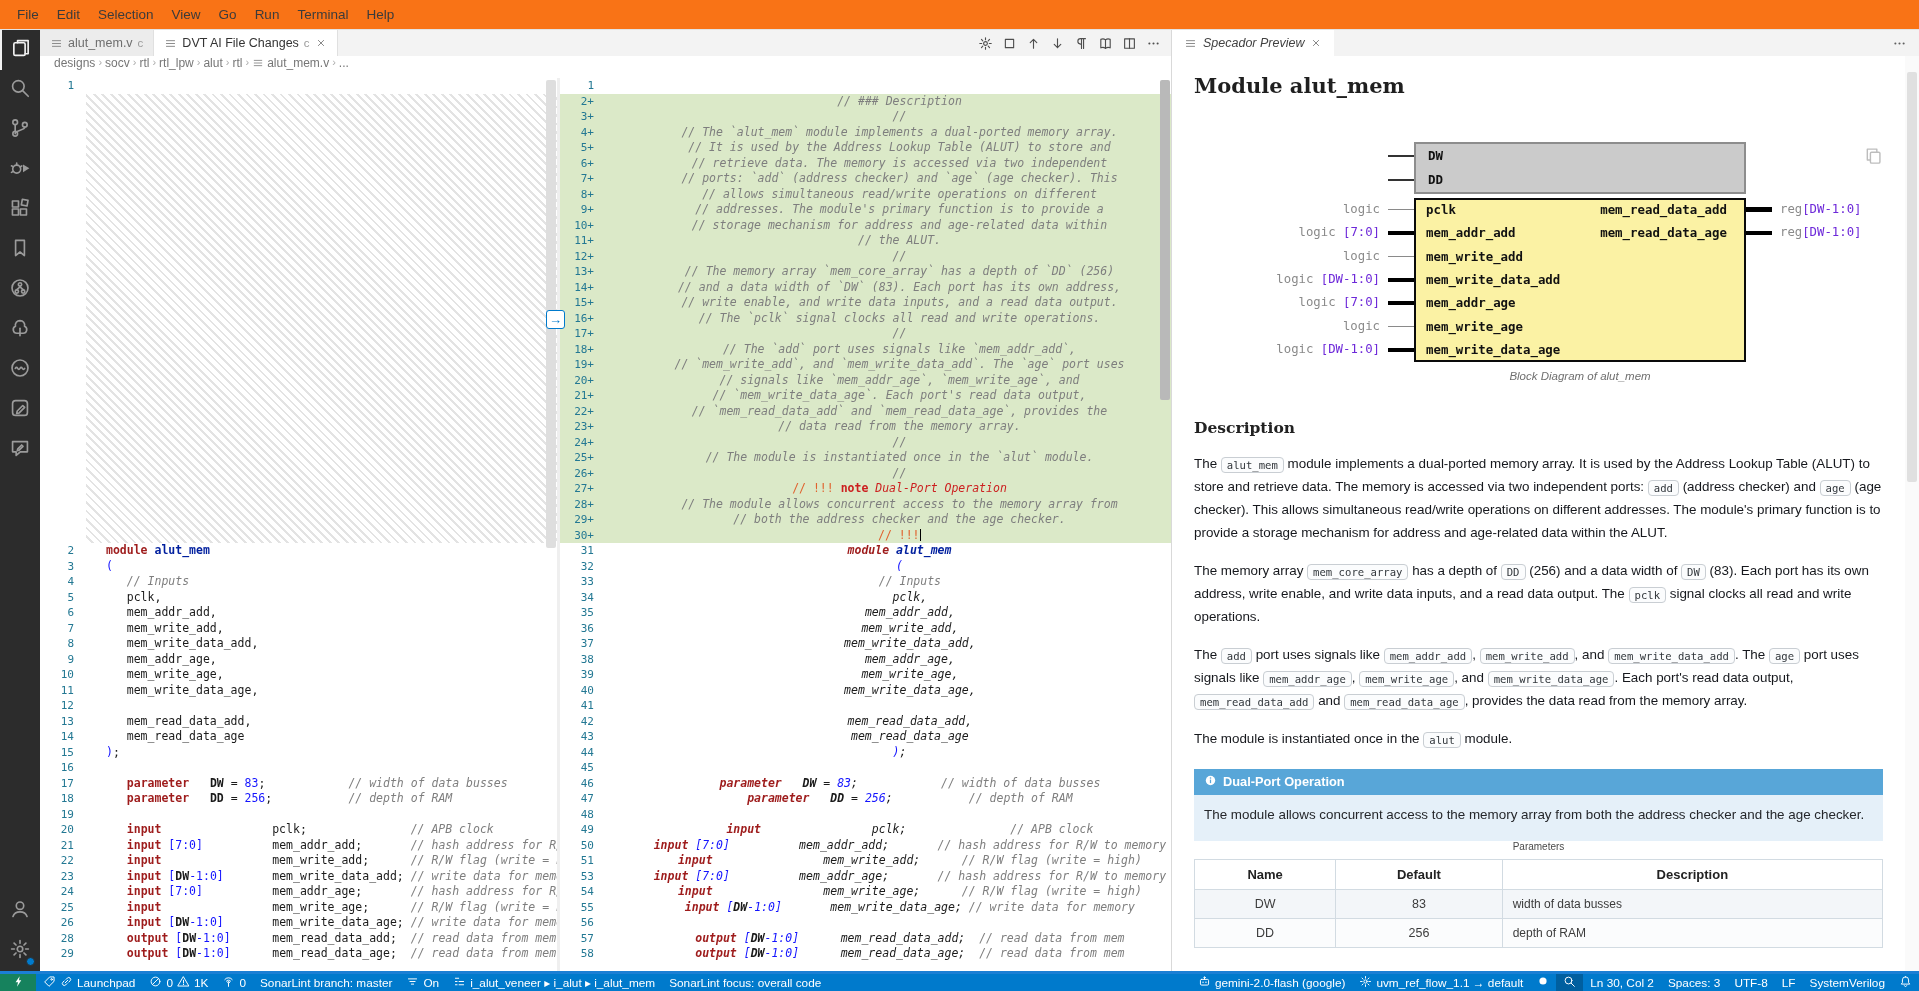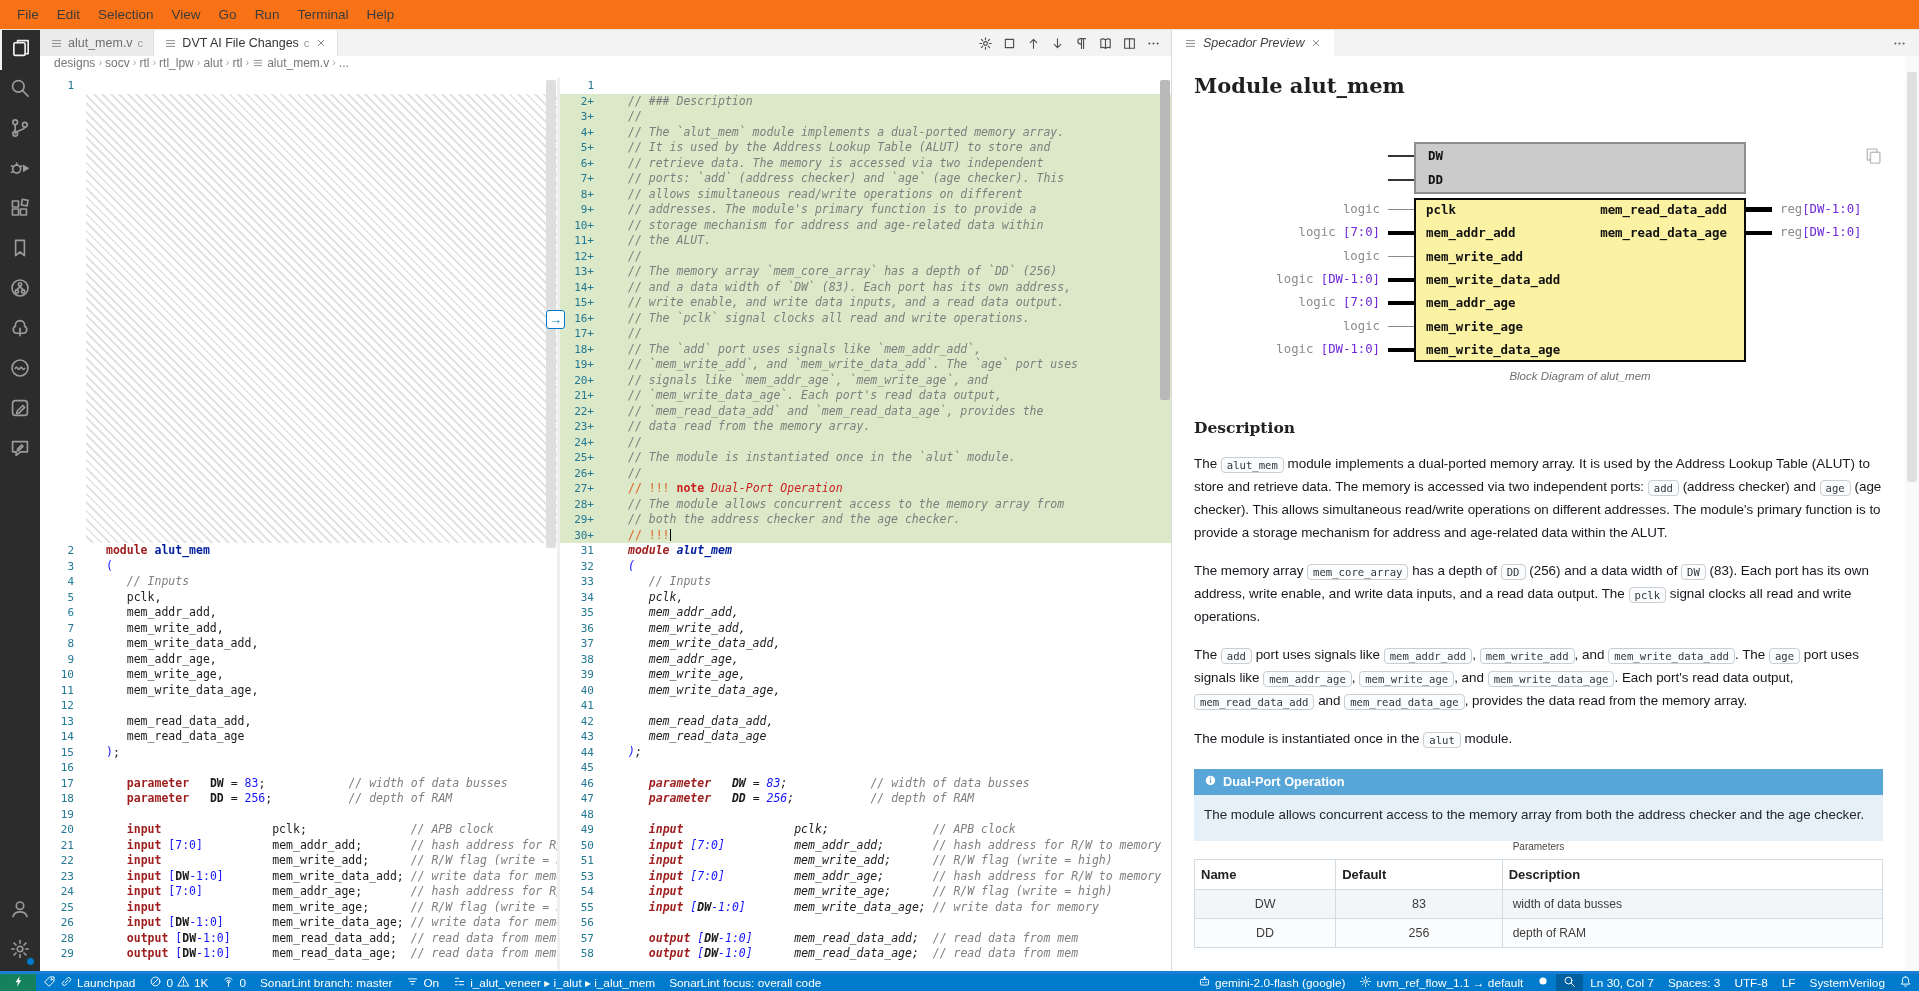"// ### Description" .pane.right .row .code { text-align: none -> center }
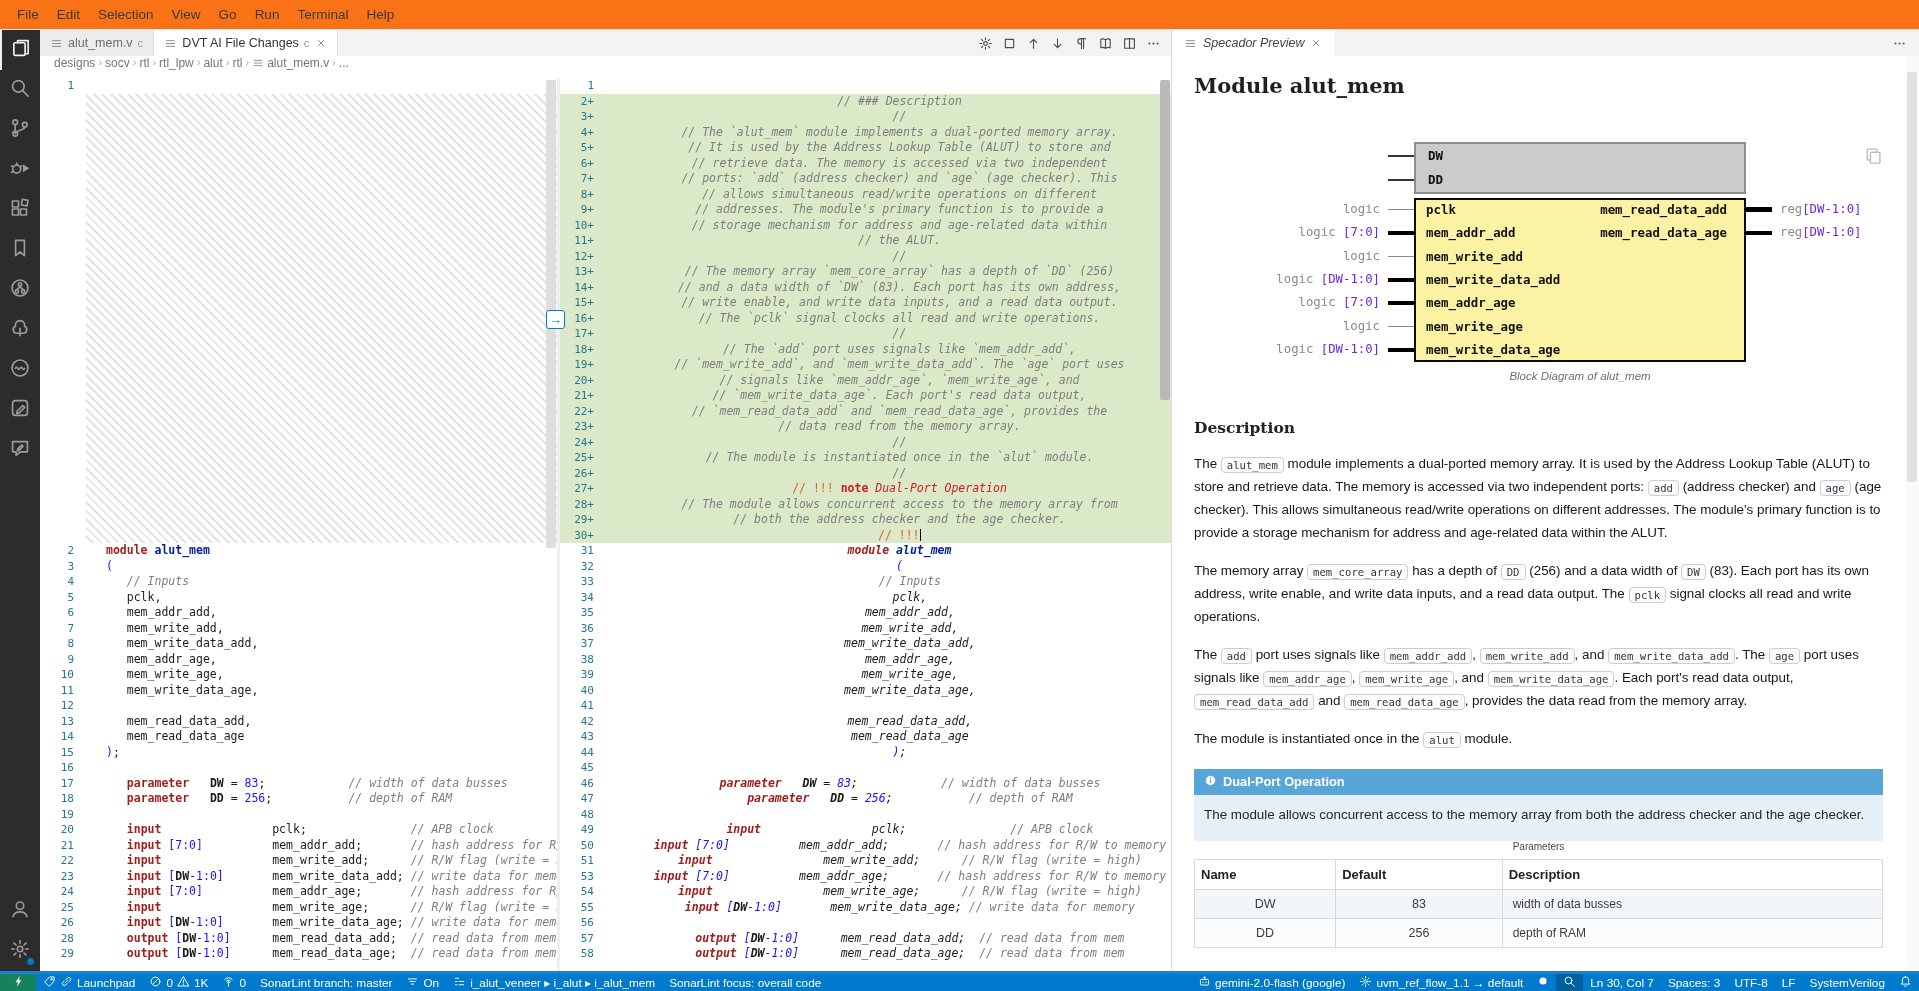"Name" .pv-table th { text-align: left -> center }
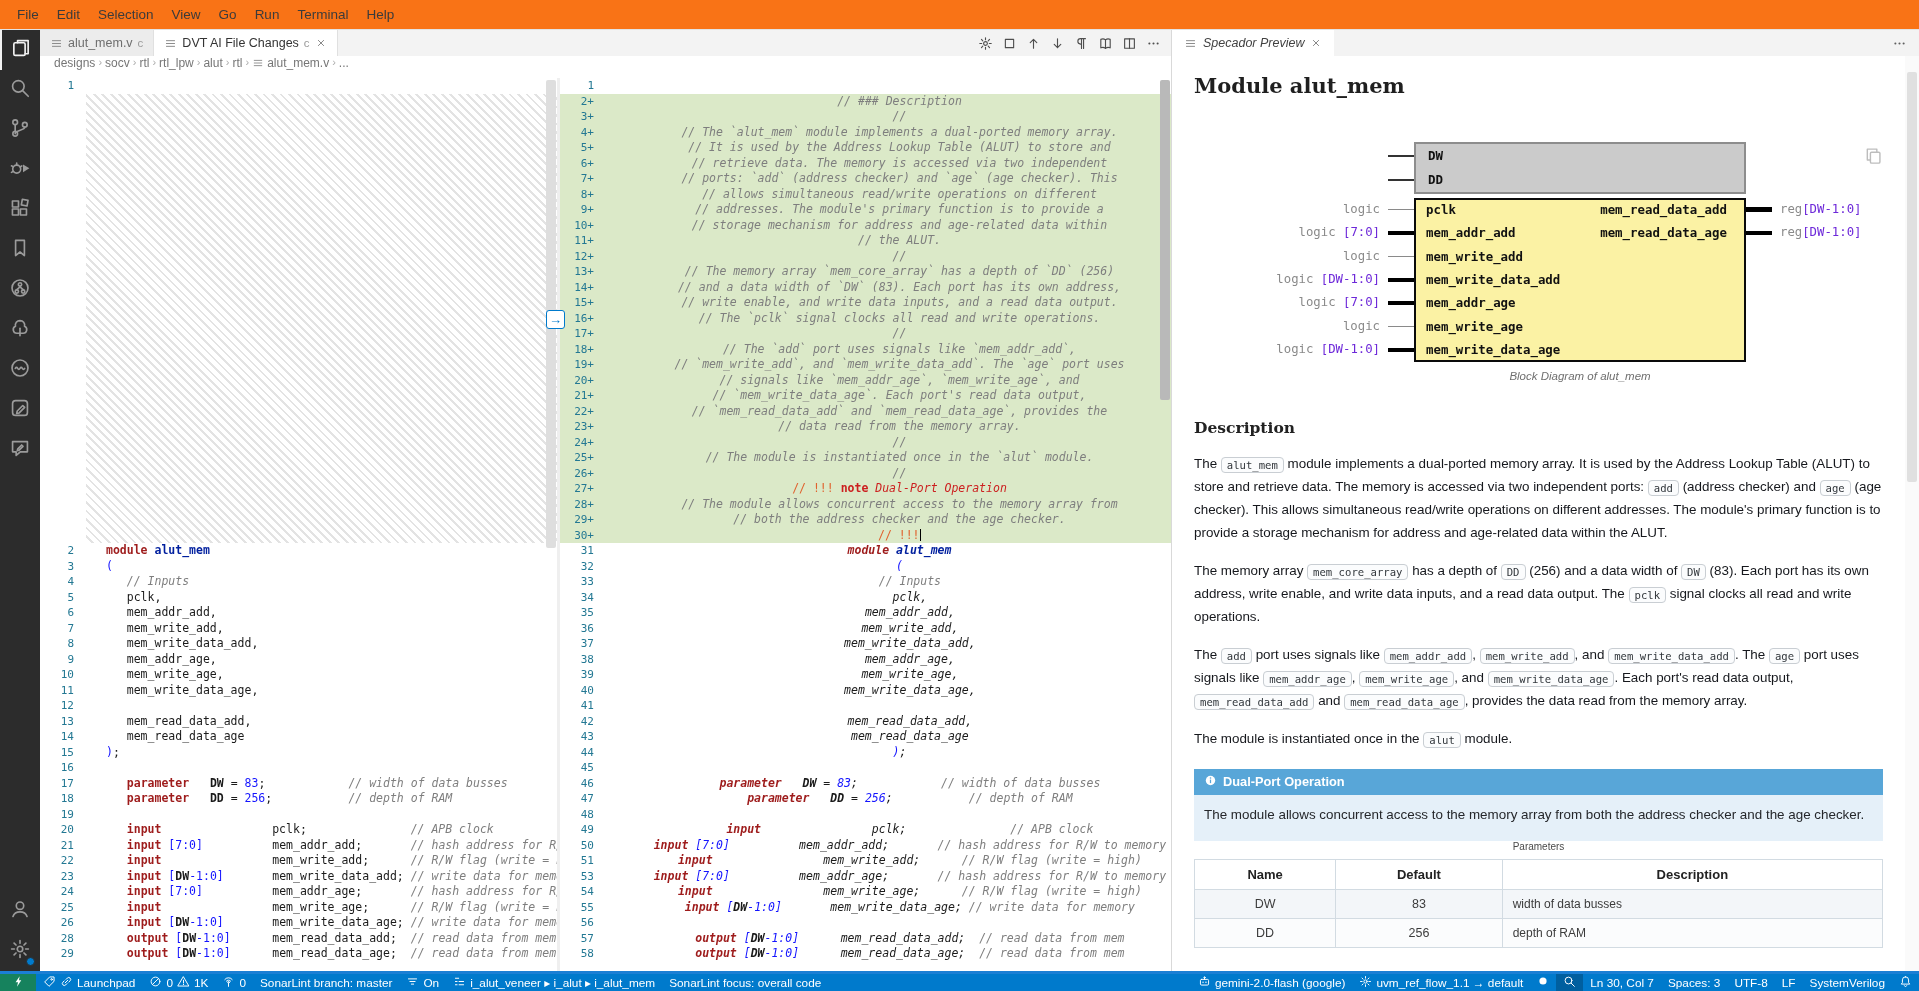"Ln 30, Col 7" span { text: 7 -> 2 }
